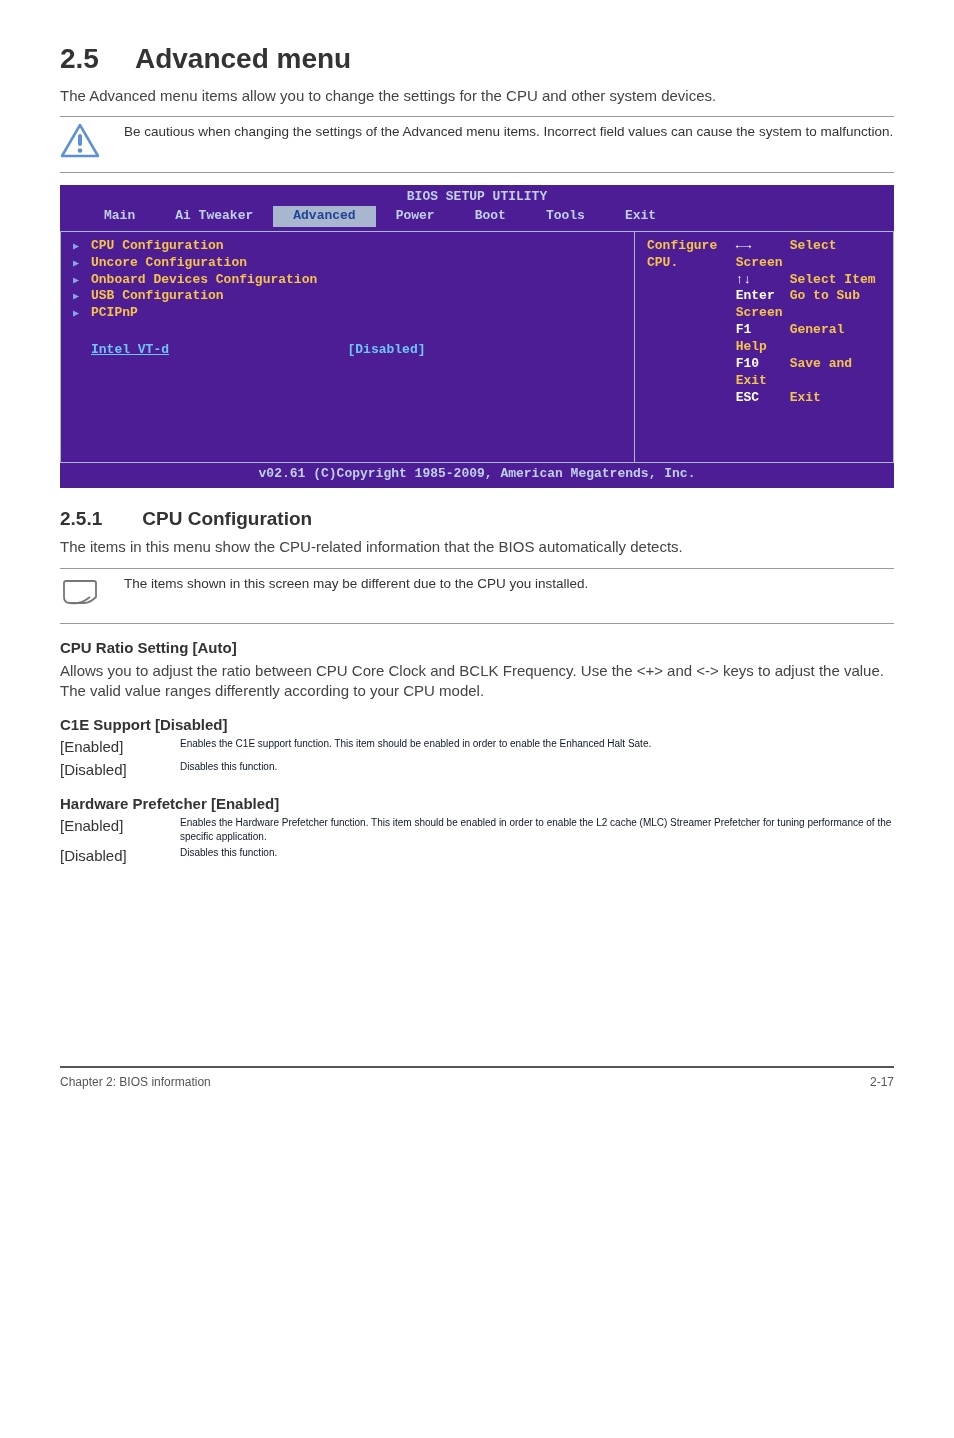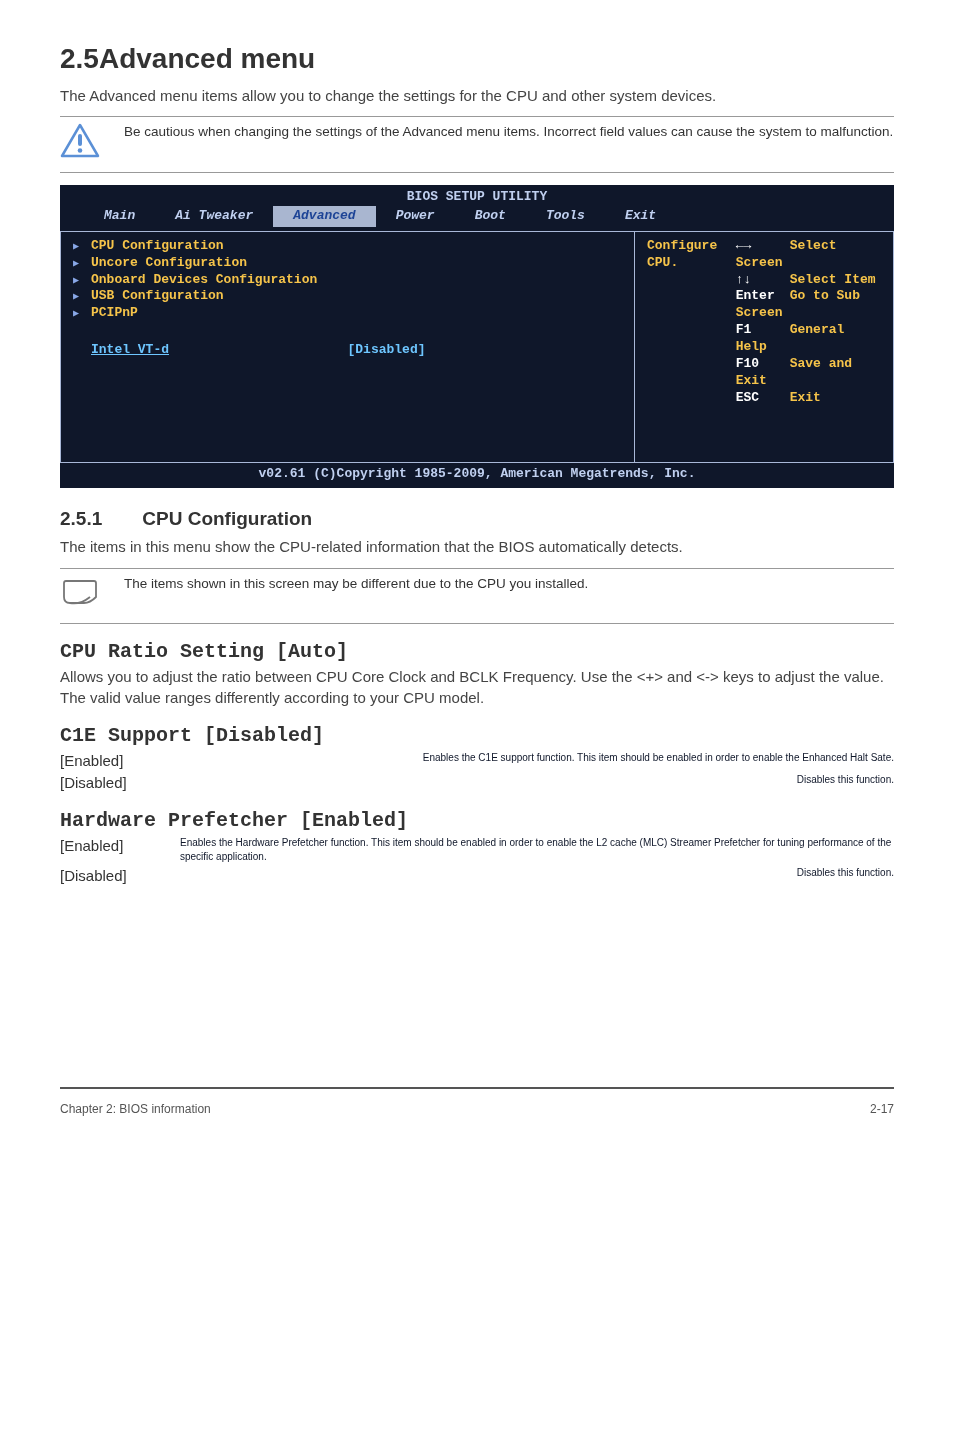"2.5" .section-title { gap: none -> 36px }
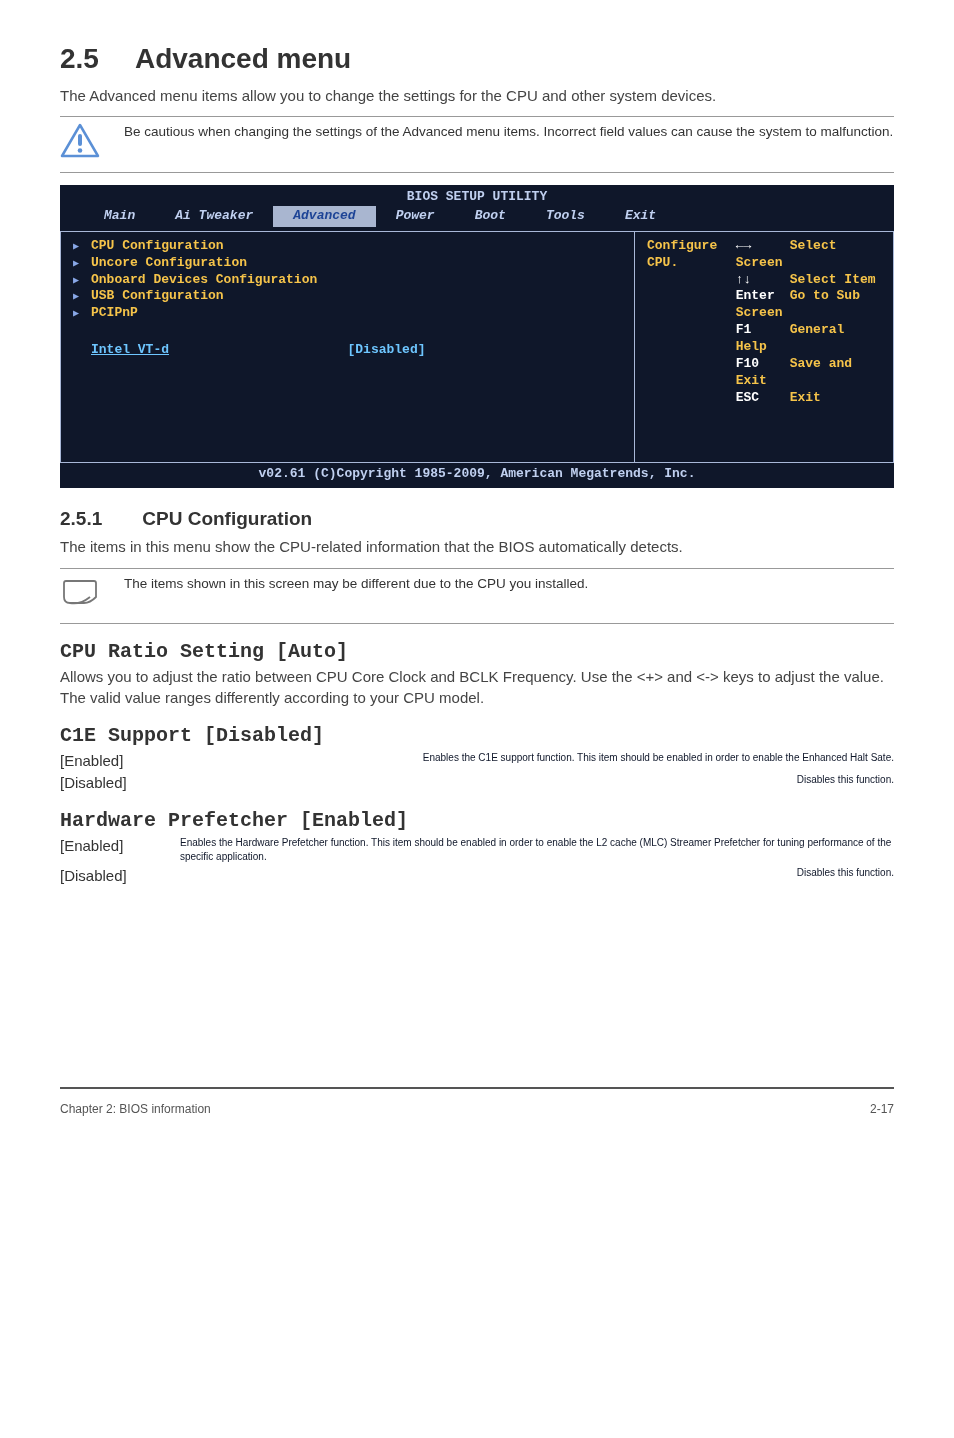"BIOS SETUP UTILITY" .bios-box { background: #0f172a -> #4c1d95 }
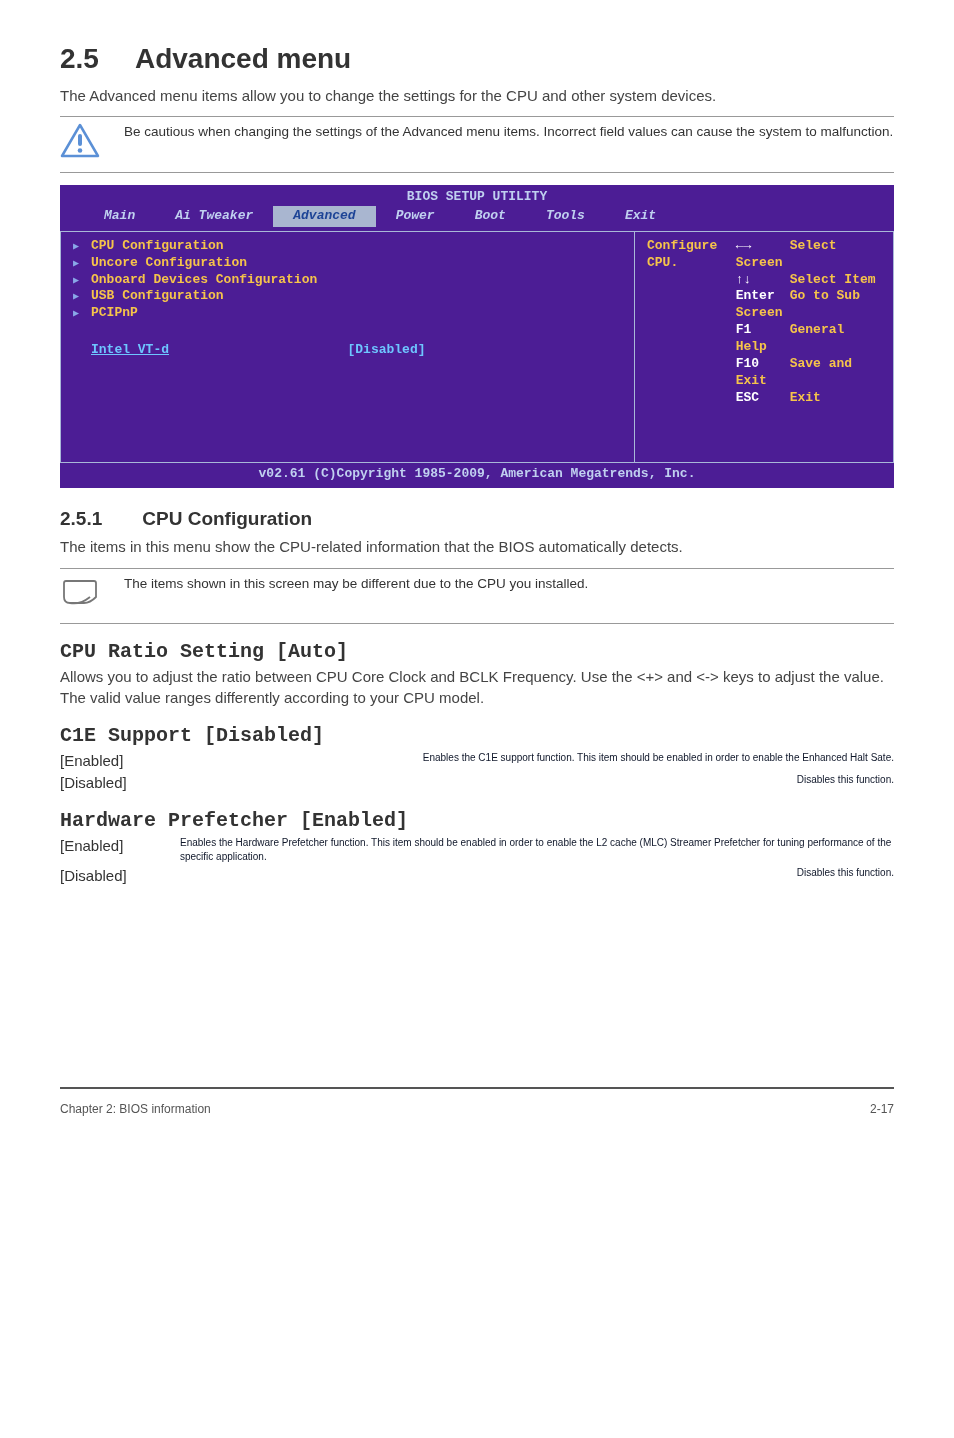"Main" .bios-tabs { font-style: italic -> none }
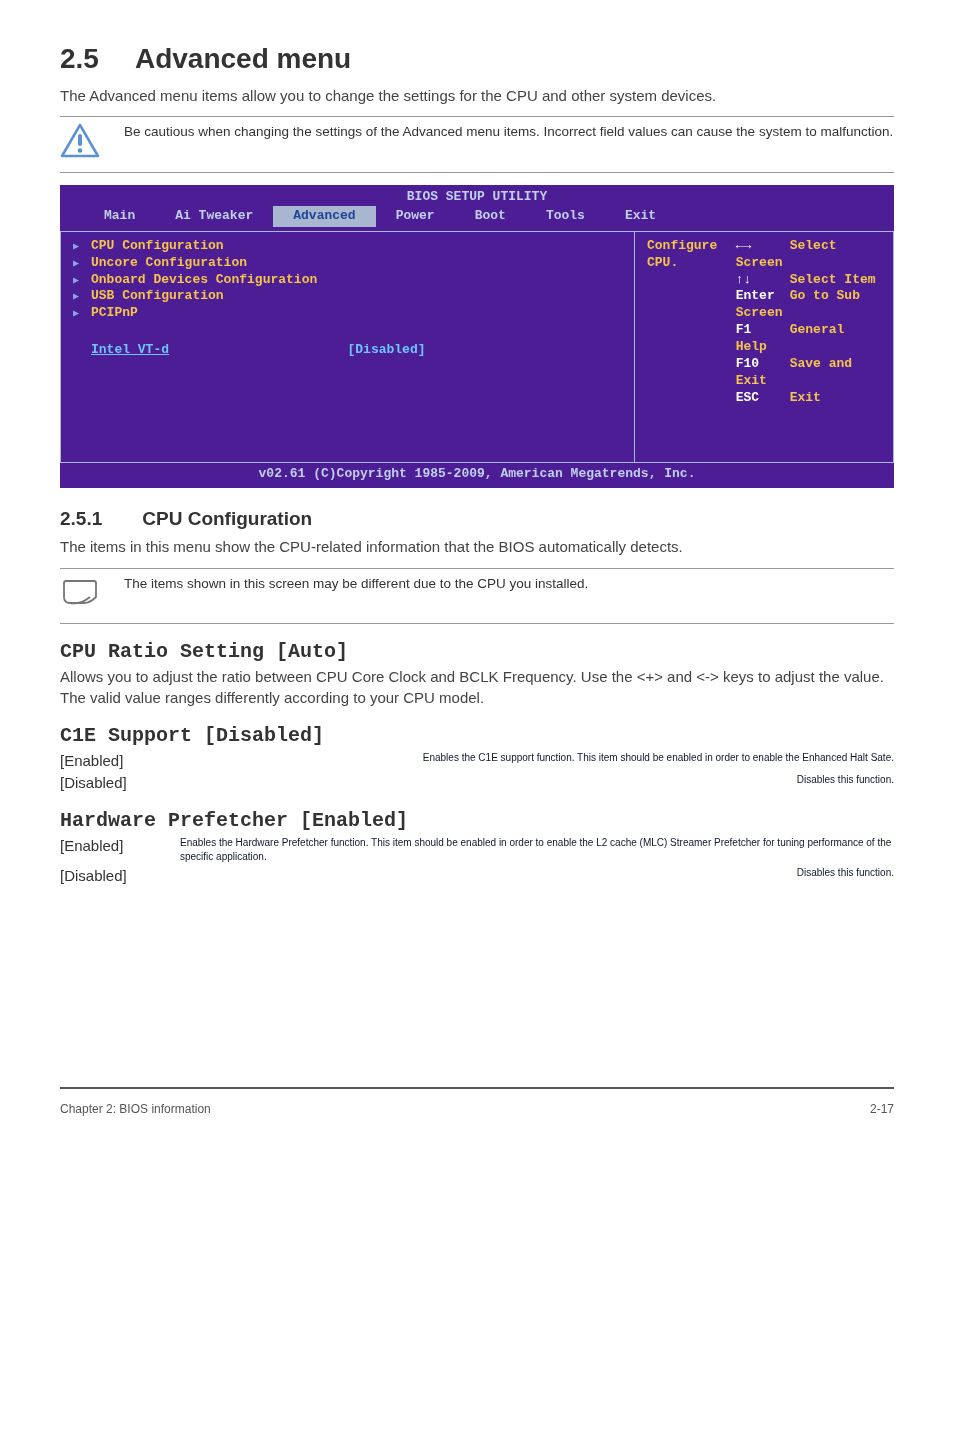"CPU Ratio Setting [Auto]" .bold-line { font-family: Liberation Mono, monospace -> none; font-size: 20px -> 15px }
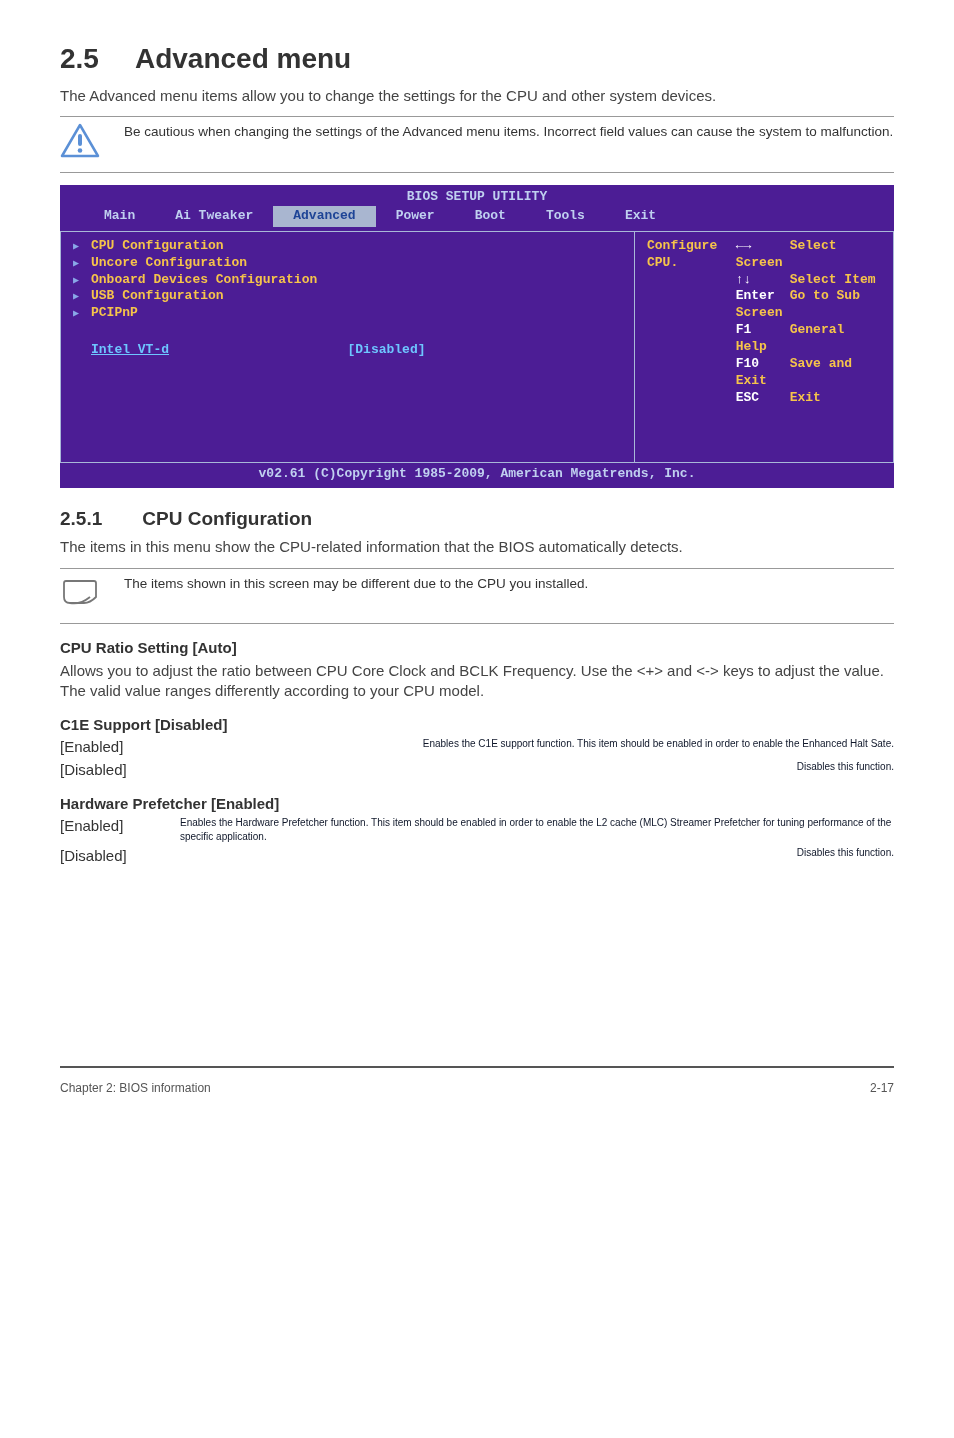"[Enabled]" .kv-row { justify-content: space-between -> none }
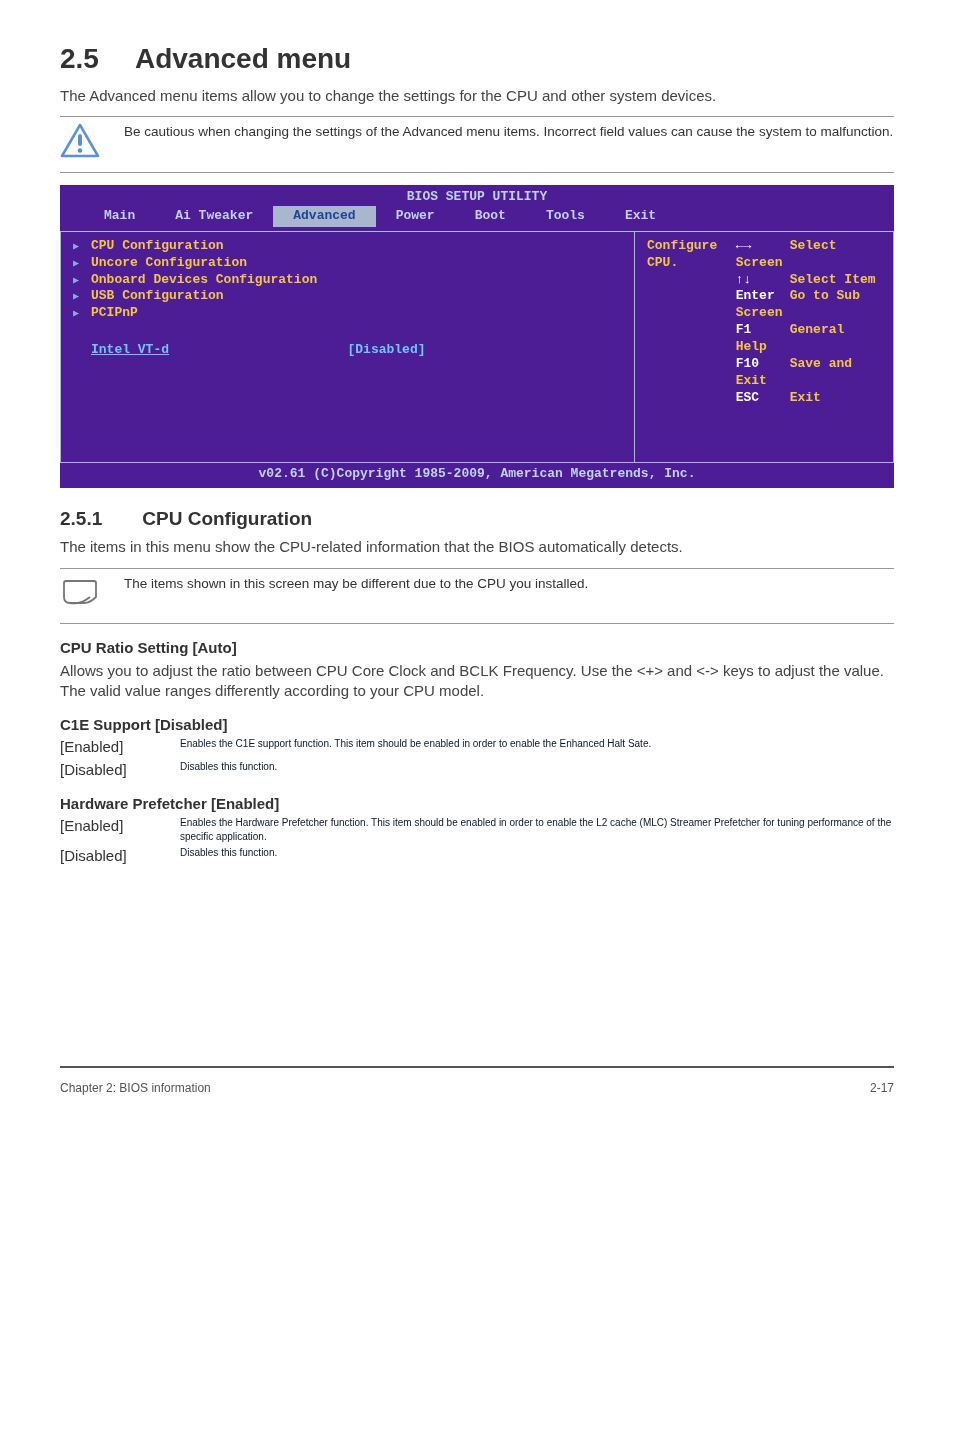"Chapter 2: BIOS information" .footer-line { padding-top: 12px -> 6px }
